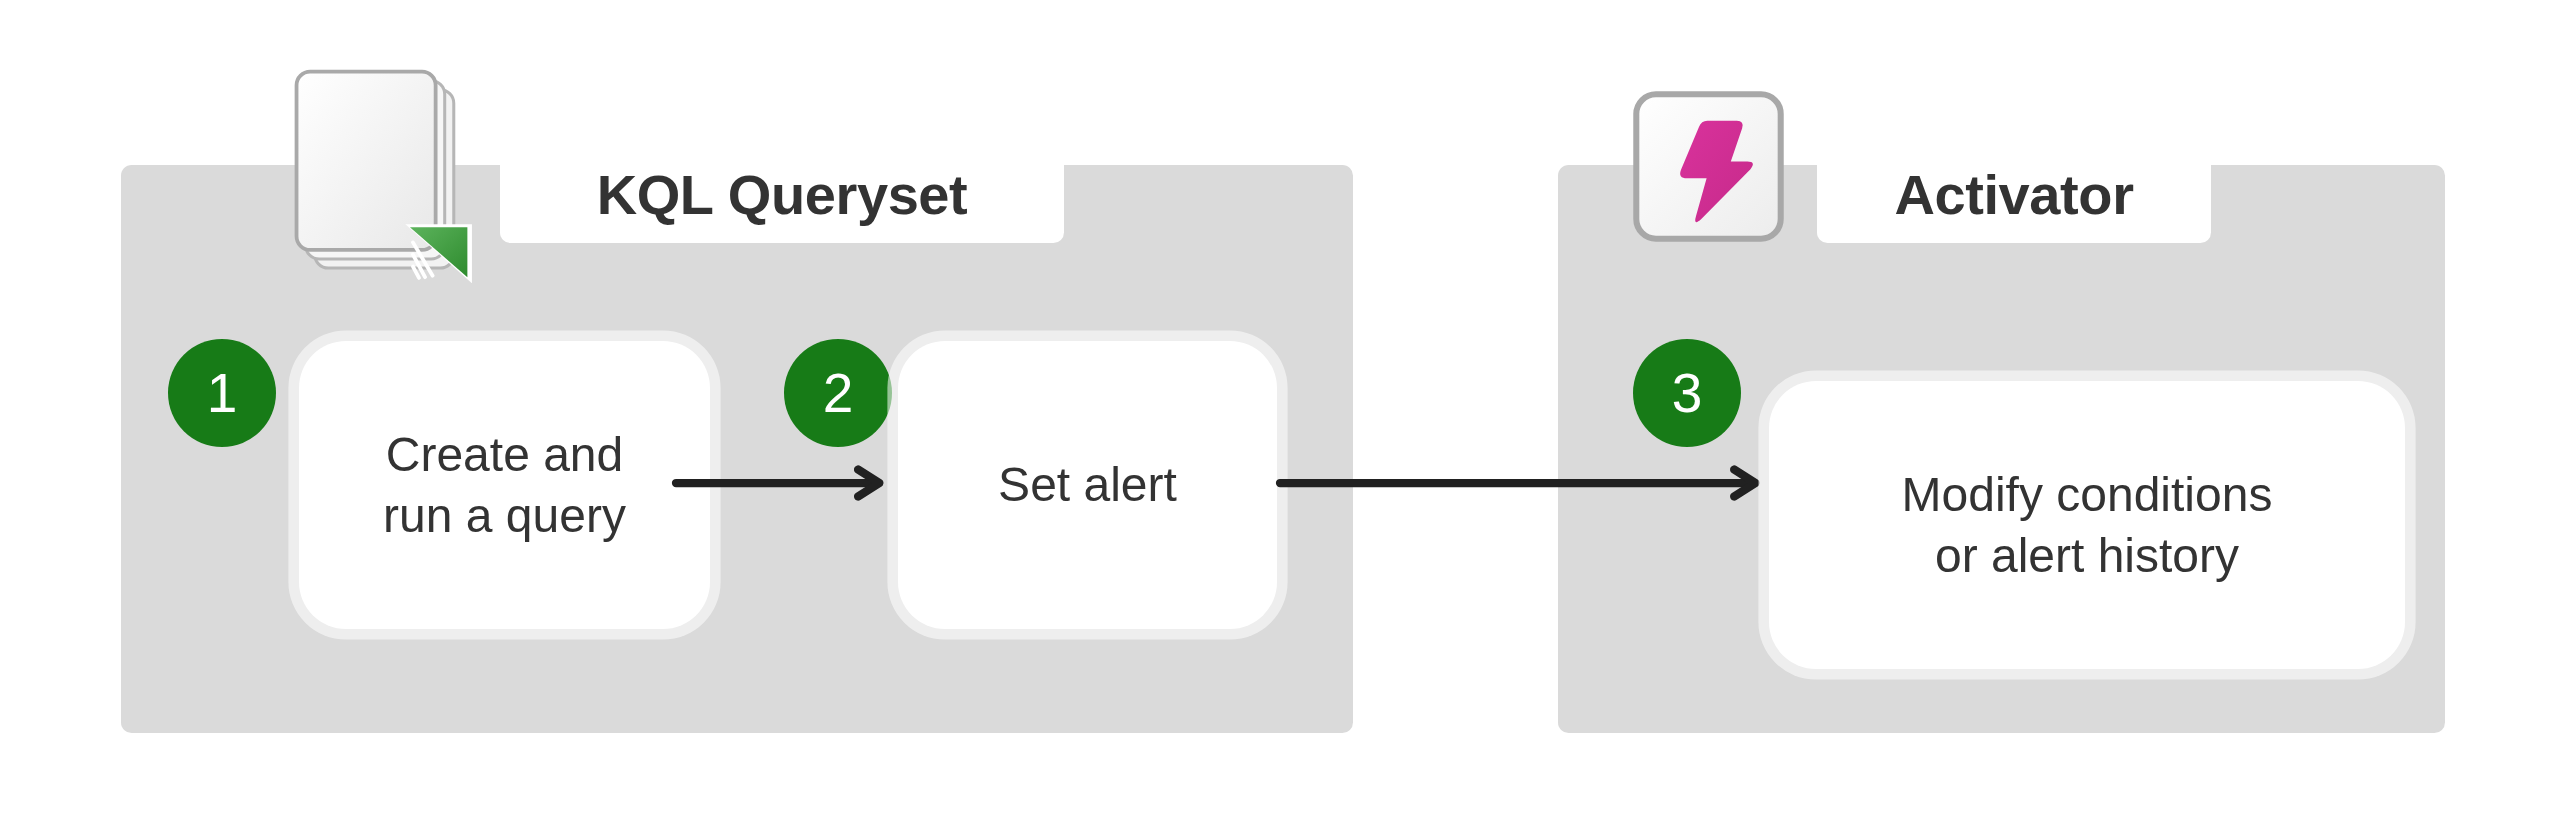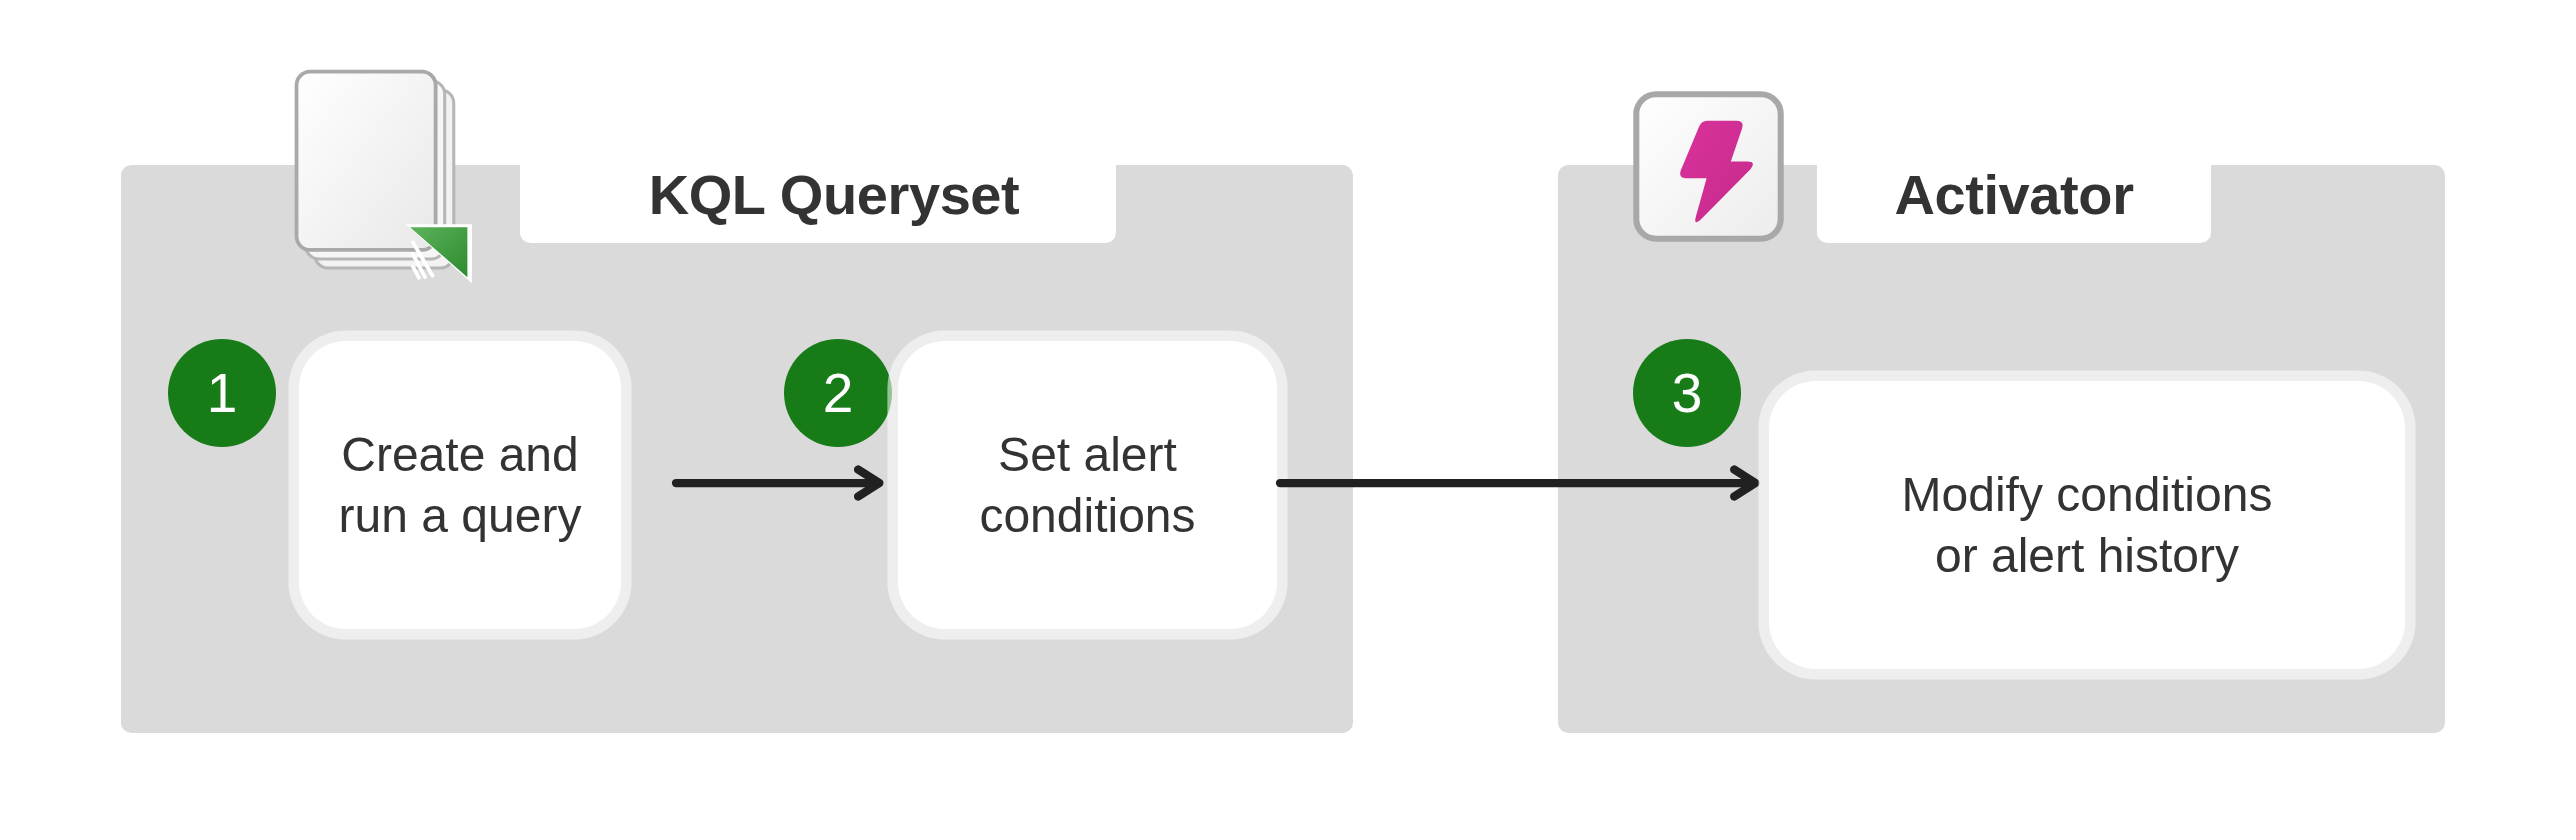"KQL Queryset" #title-kql { left: 520px -> 500px; padding-left: 32px -> none }
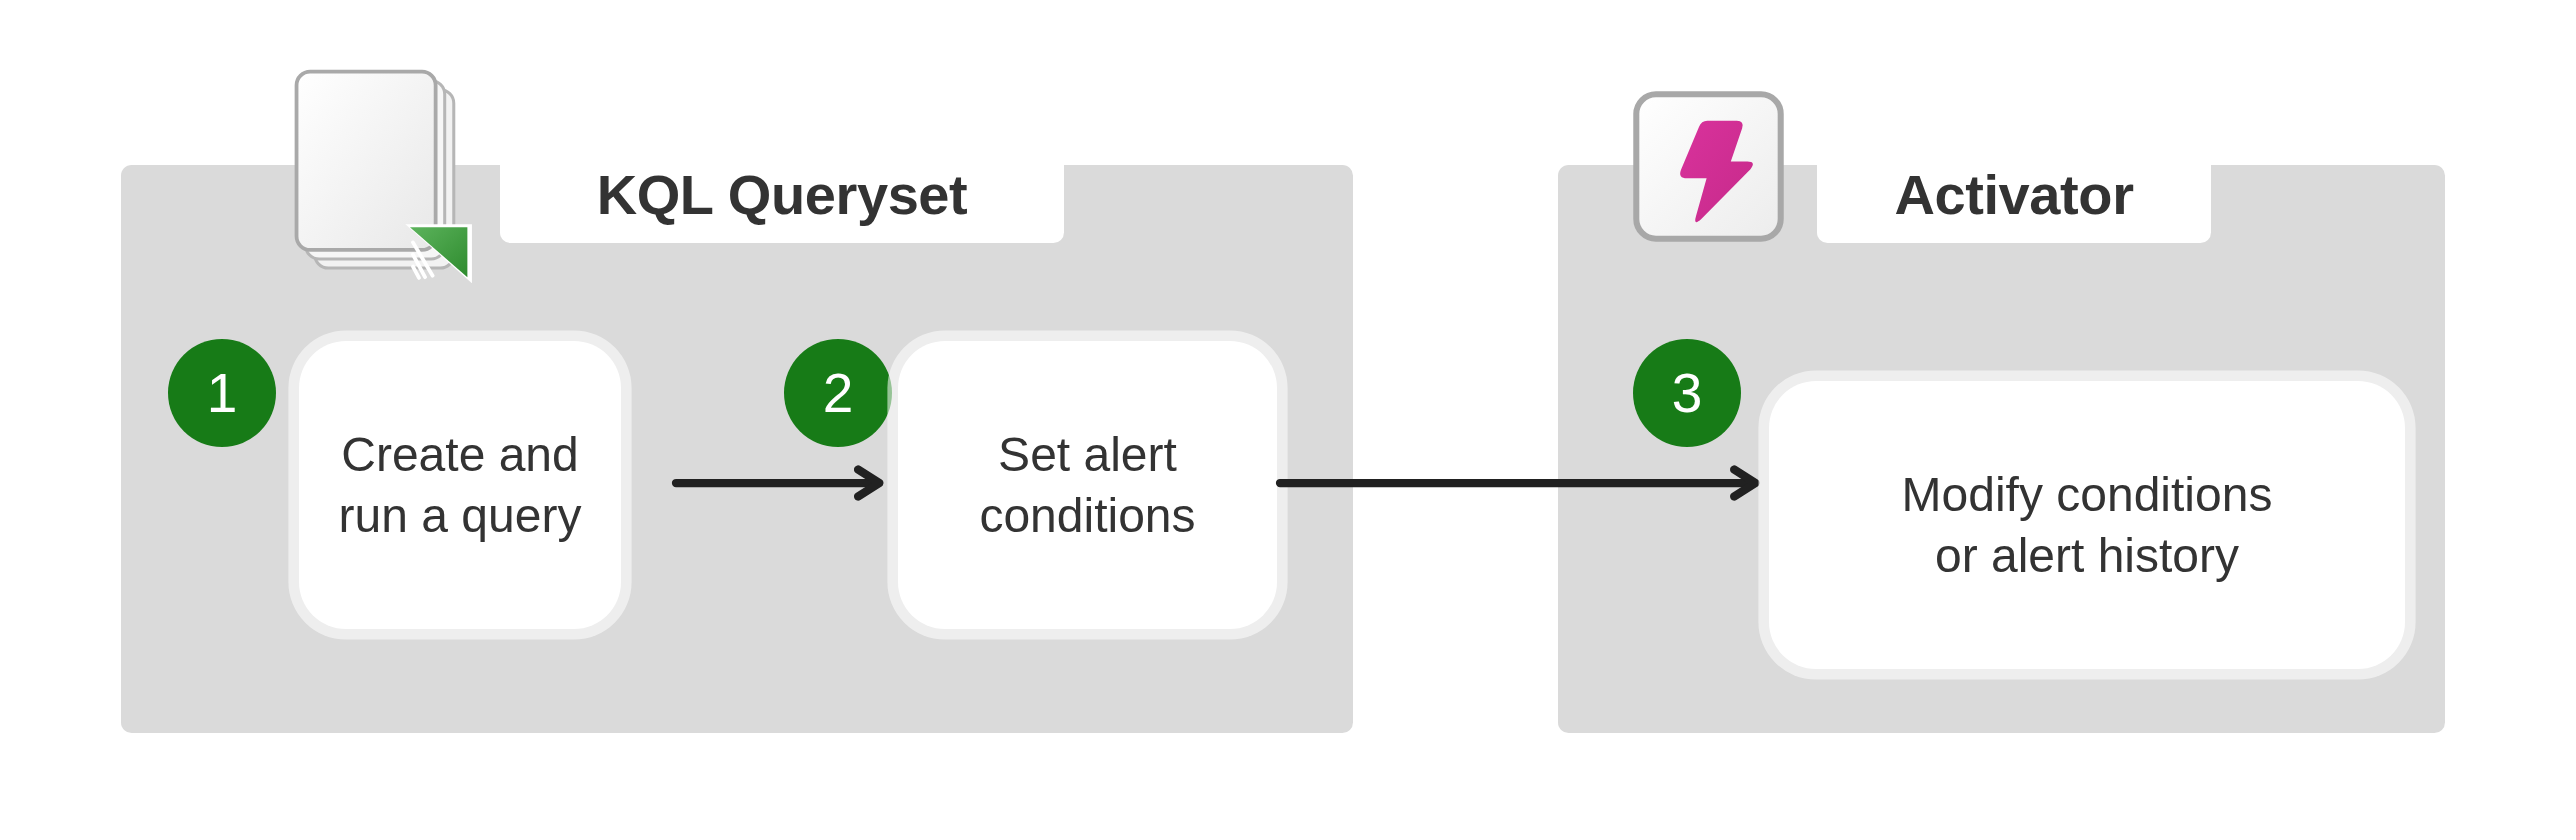"Create and" #card-1 { width: 322px -> 411px }
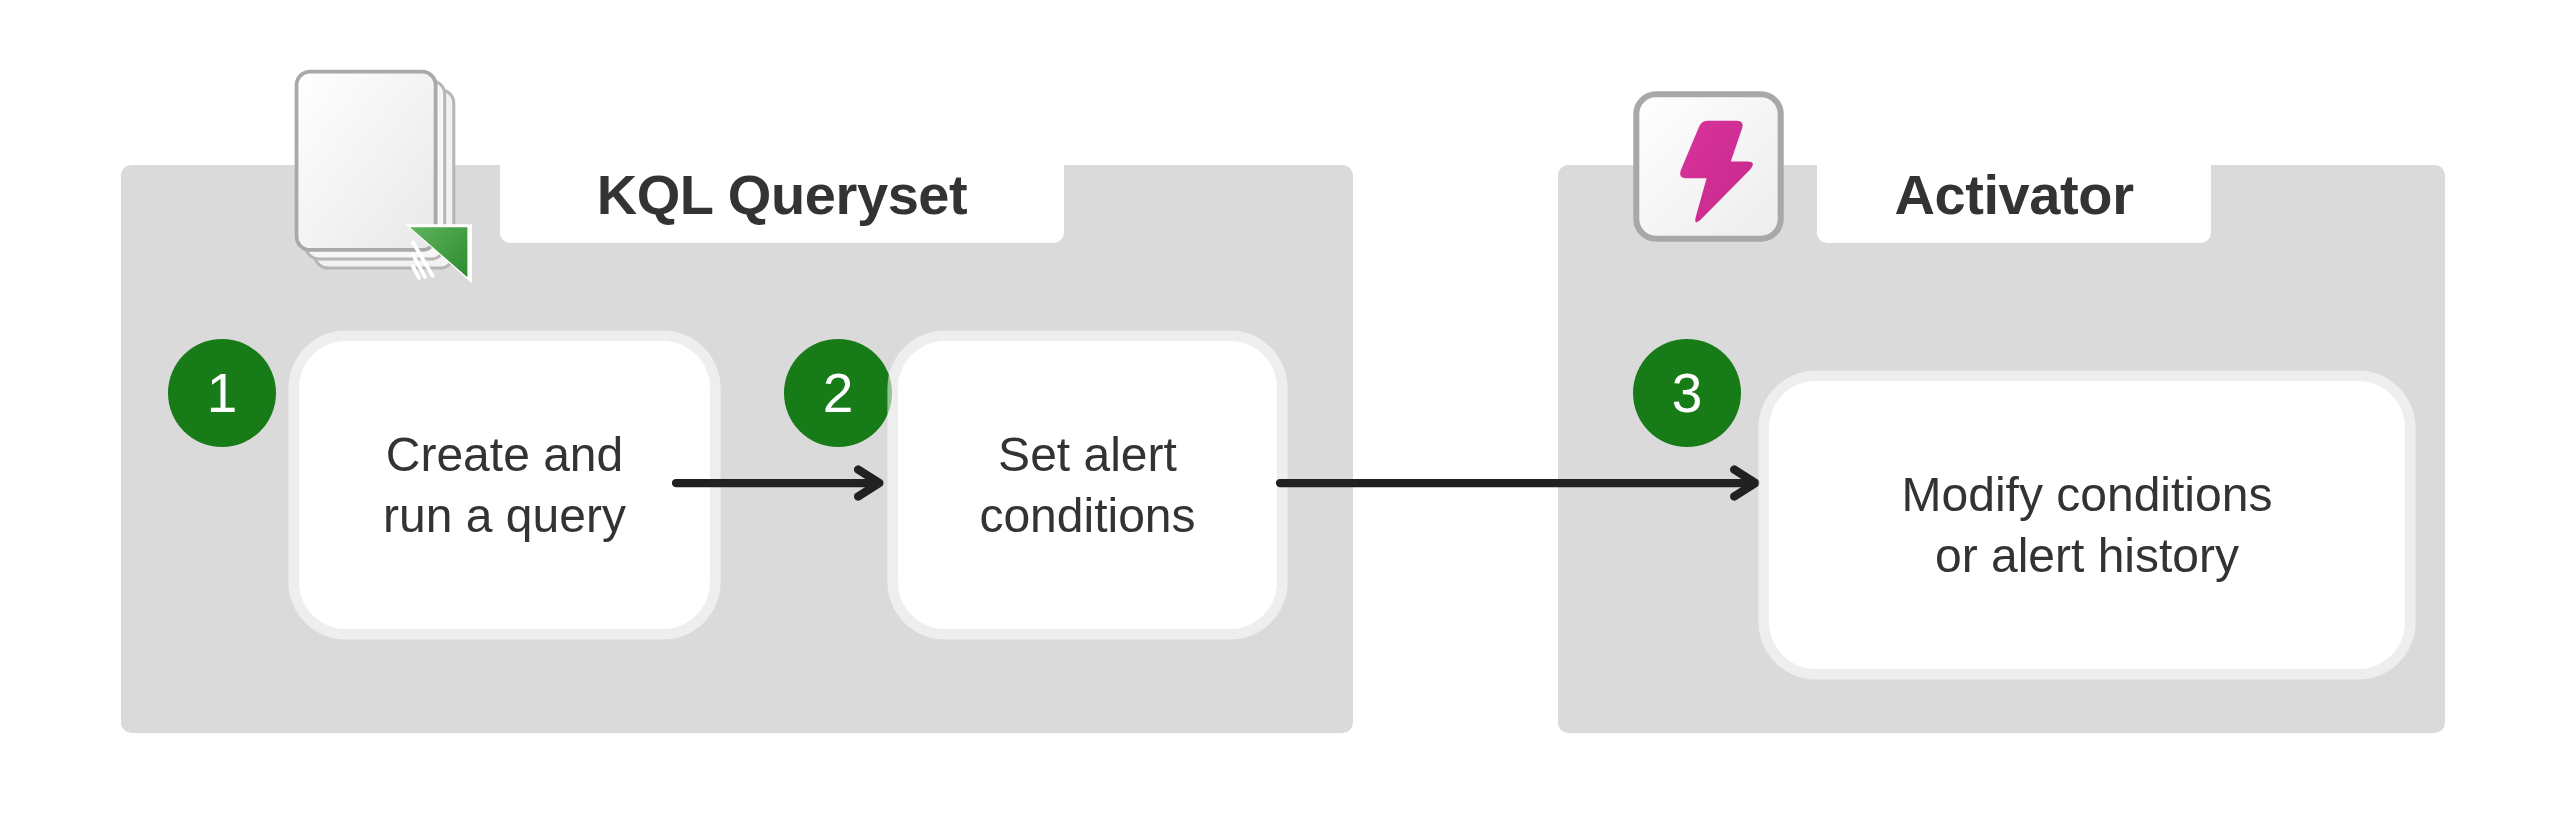"conditions" span { html: <span>conditions</span> -> none }
